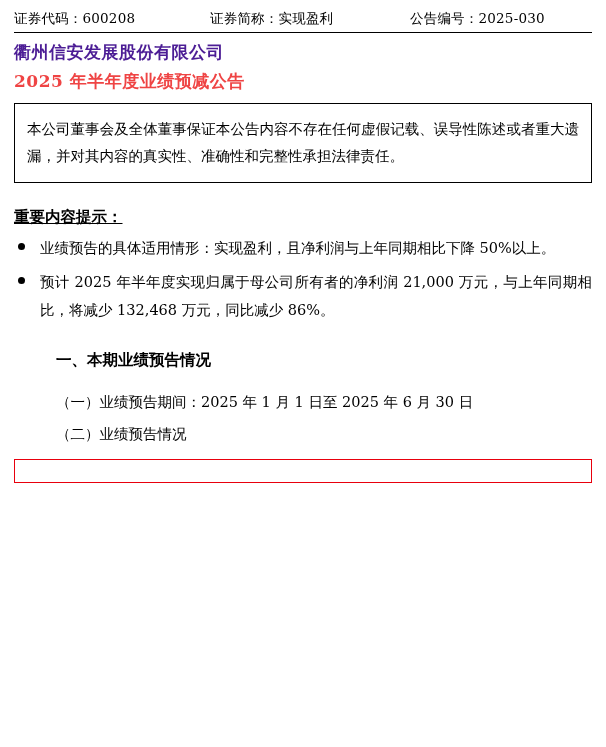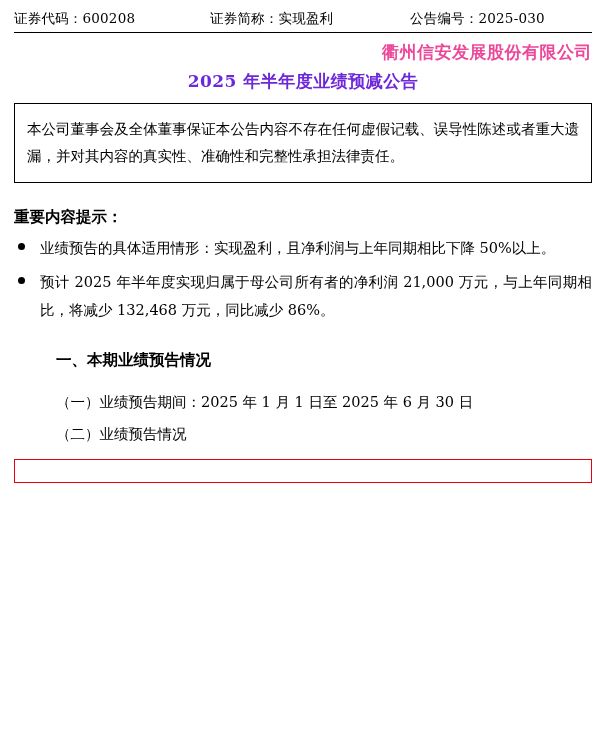"衢州信安发展股份有限公司" .title { color: #ec4899 -> #4c1d95; text-align: right -> left }
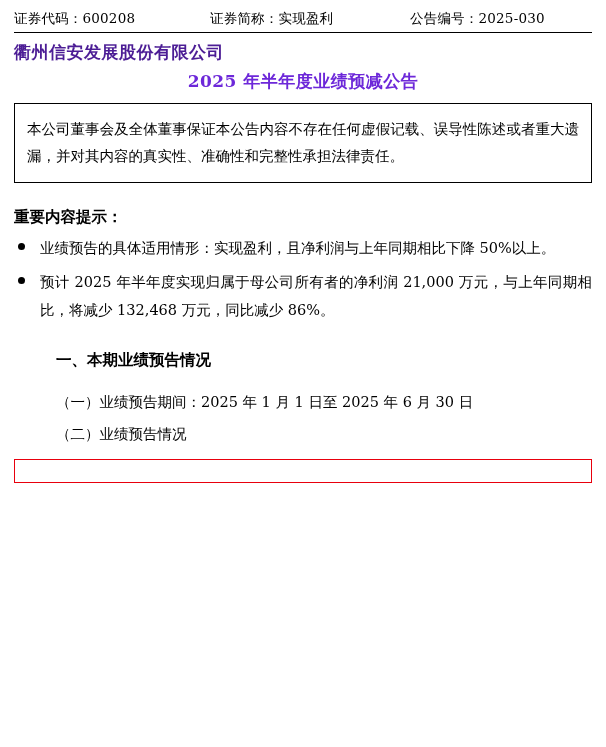"2025 年半年度业绩预减公告" .title2 { color: #6d28d9 -> #ef4444; text-align: center -> none }
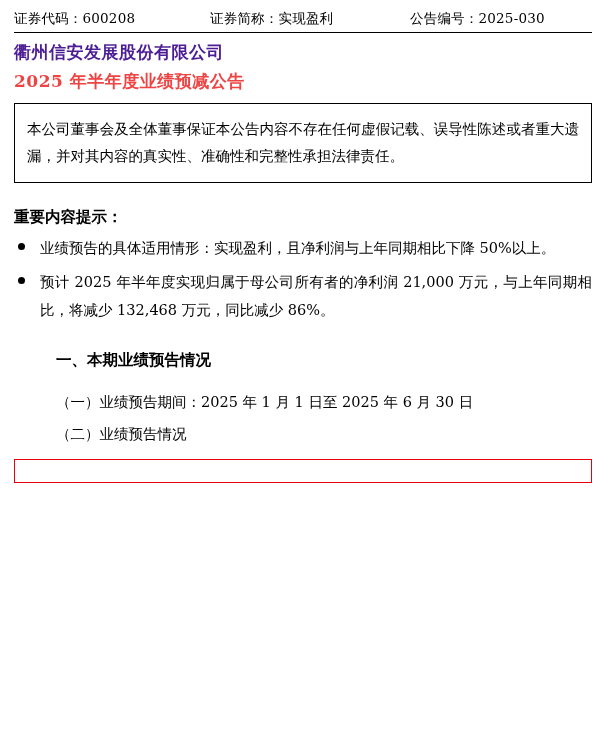"重要内容提示：" .sec-head { text-decoration: none -> underline }
